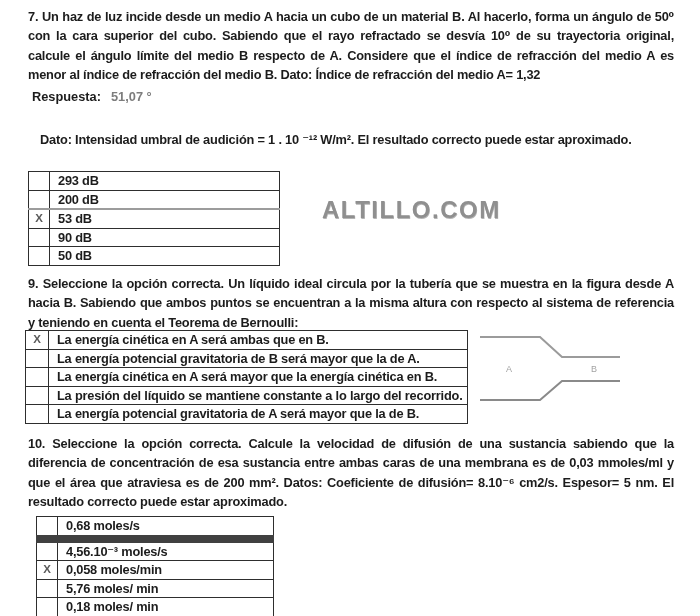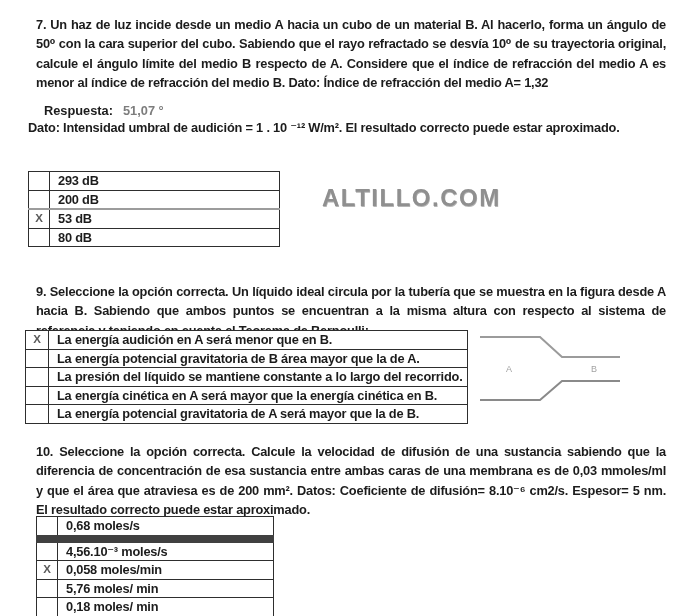"7. Un haz de luz" .para { margin: 8px -> 0 }
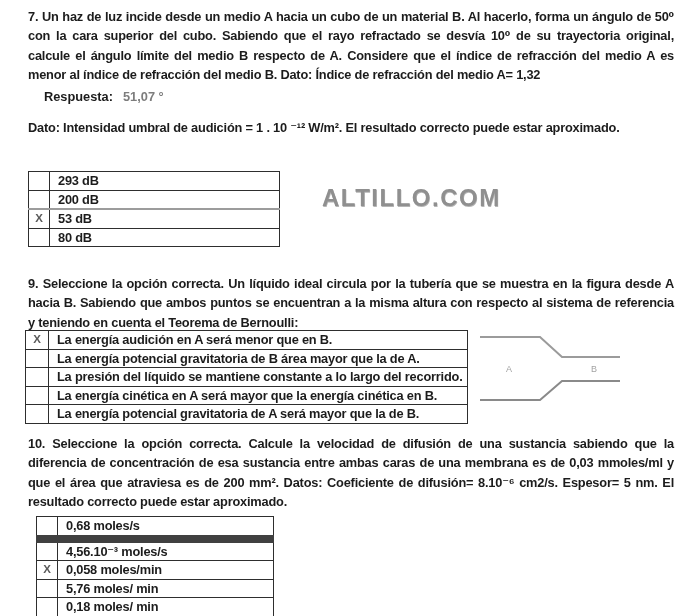"Respuesta: 51,07 °" .resp-line { margin: 2px 0 0 16px -> 2px 0 0 4px }
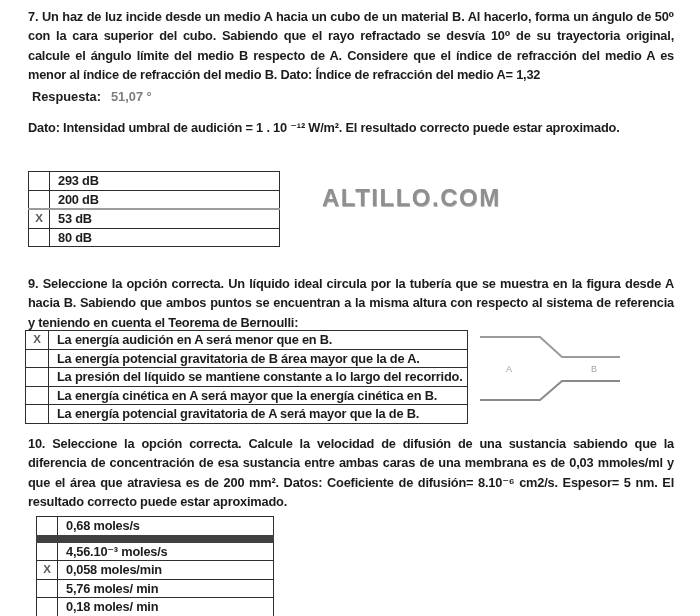"Dato: Intensidad umbral de audición" .dato-line { margin: 0 -> 12px }
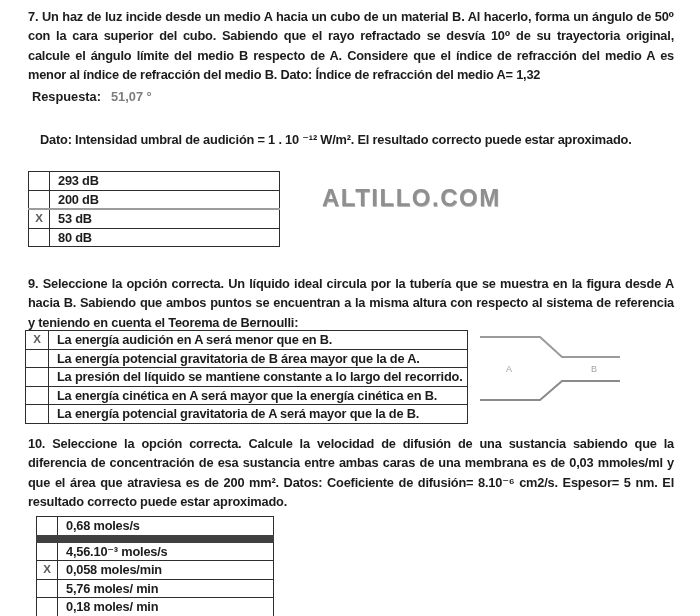"ALTILLO.COM" .watermark { top: 184px -> 196px }
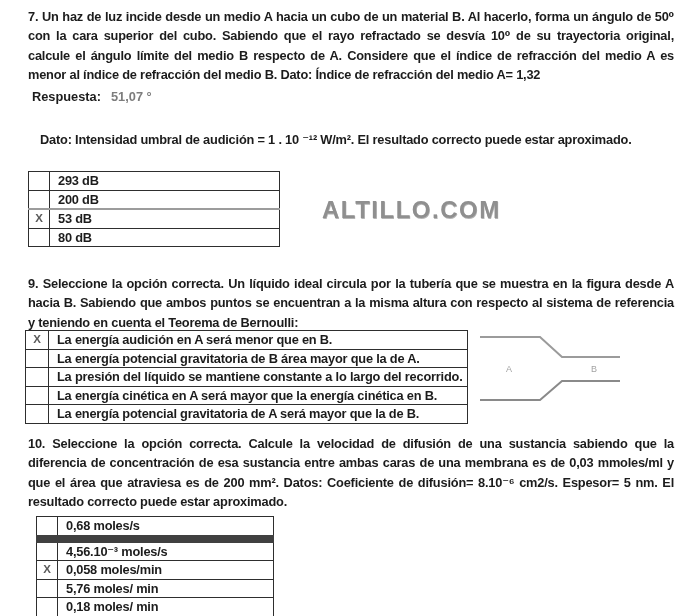"80 dB" td.label { text: 80 -> 90 }
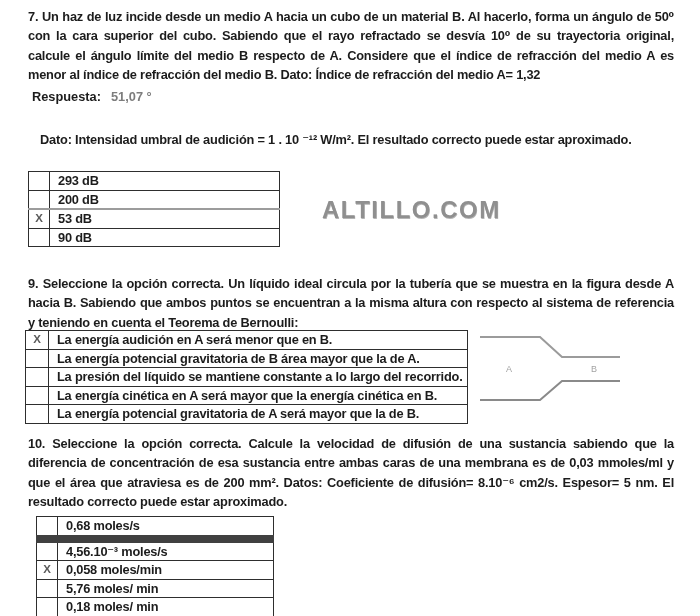"50 dB" tr { html: none -> <tr> <td></td> <td>50 dB</td> </tr> }
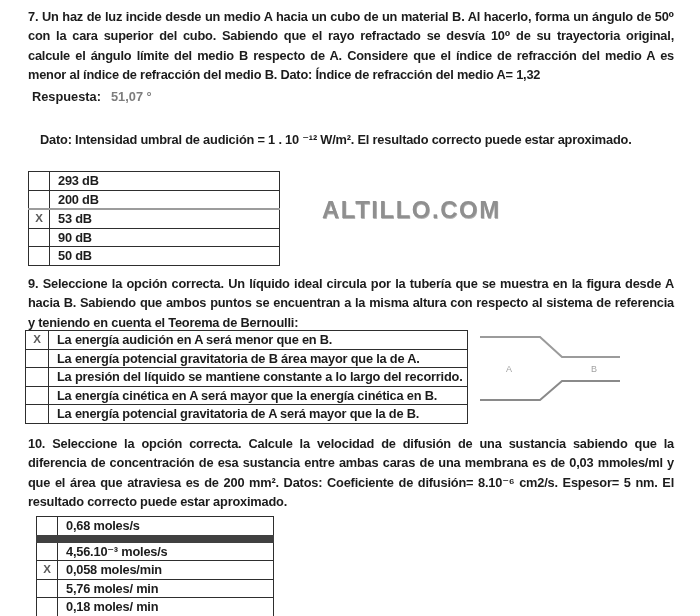"La energía audición en A" td.label { text: audición en A será menor -> cinética en A será ambas }
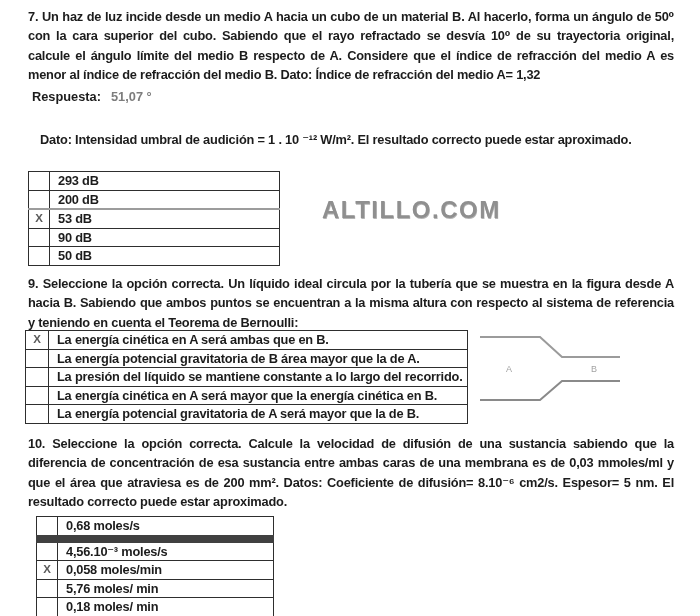"La energía potencial gravitatoria de B" td.label { text: área -> será }
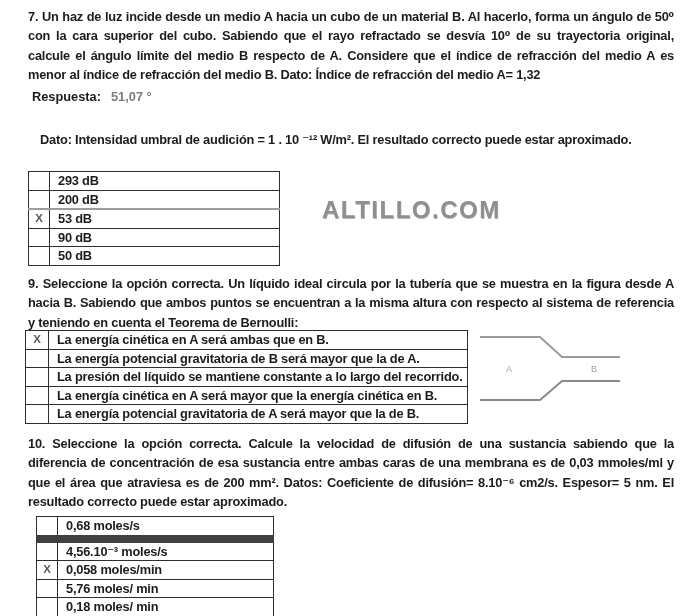"La presión del líquido se" tr { order: before "La energía cinética en A será mayor" -> after "La energía cinética en A será mayor" }
